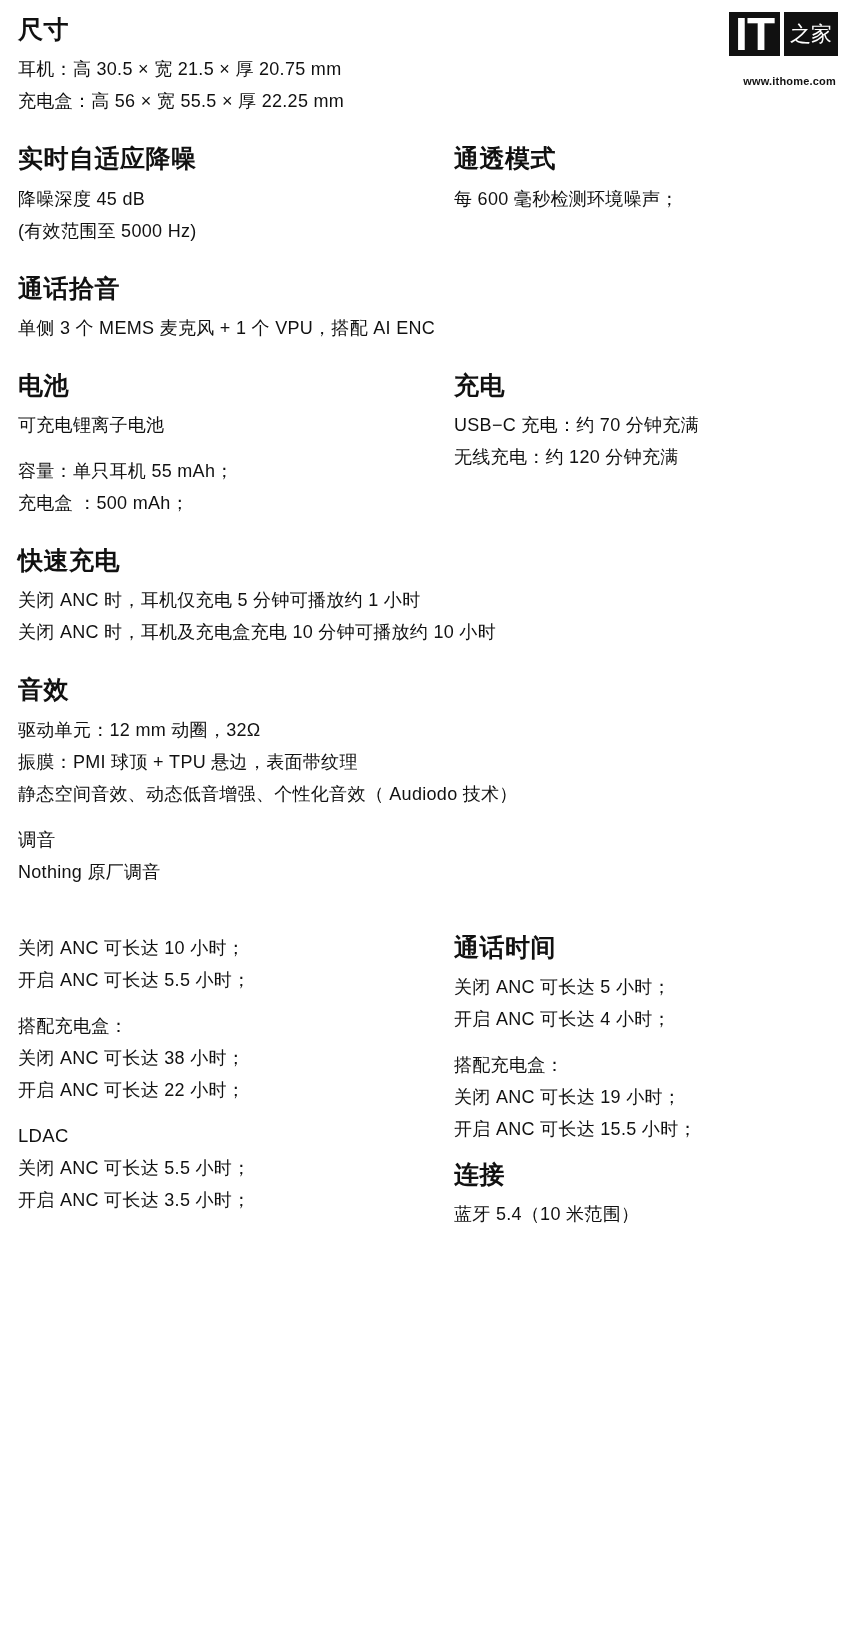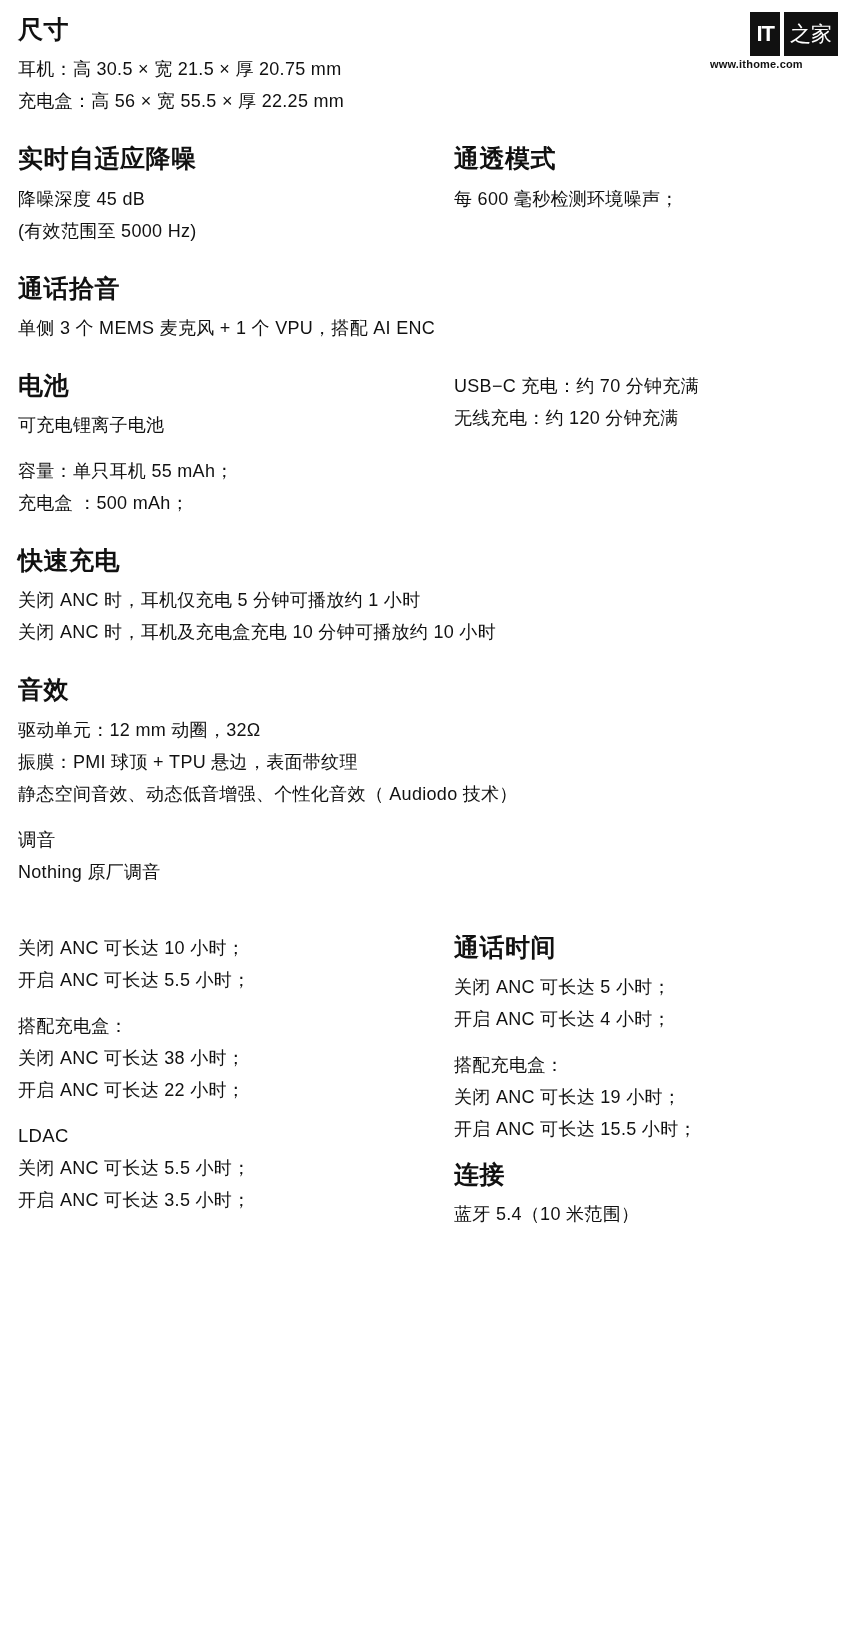"IT" .logo-it { font-size: 22px -> 46px }
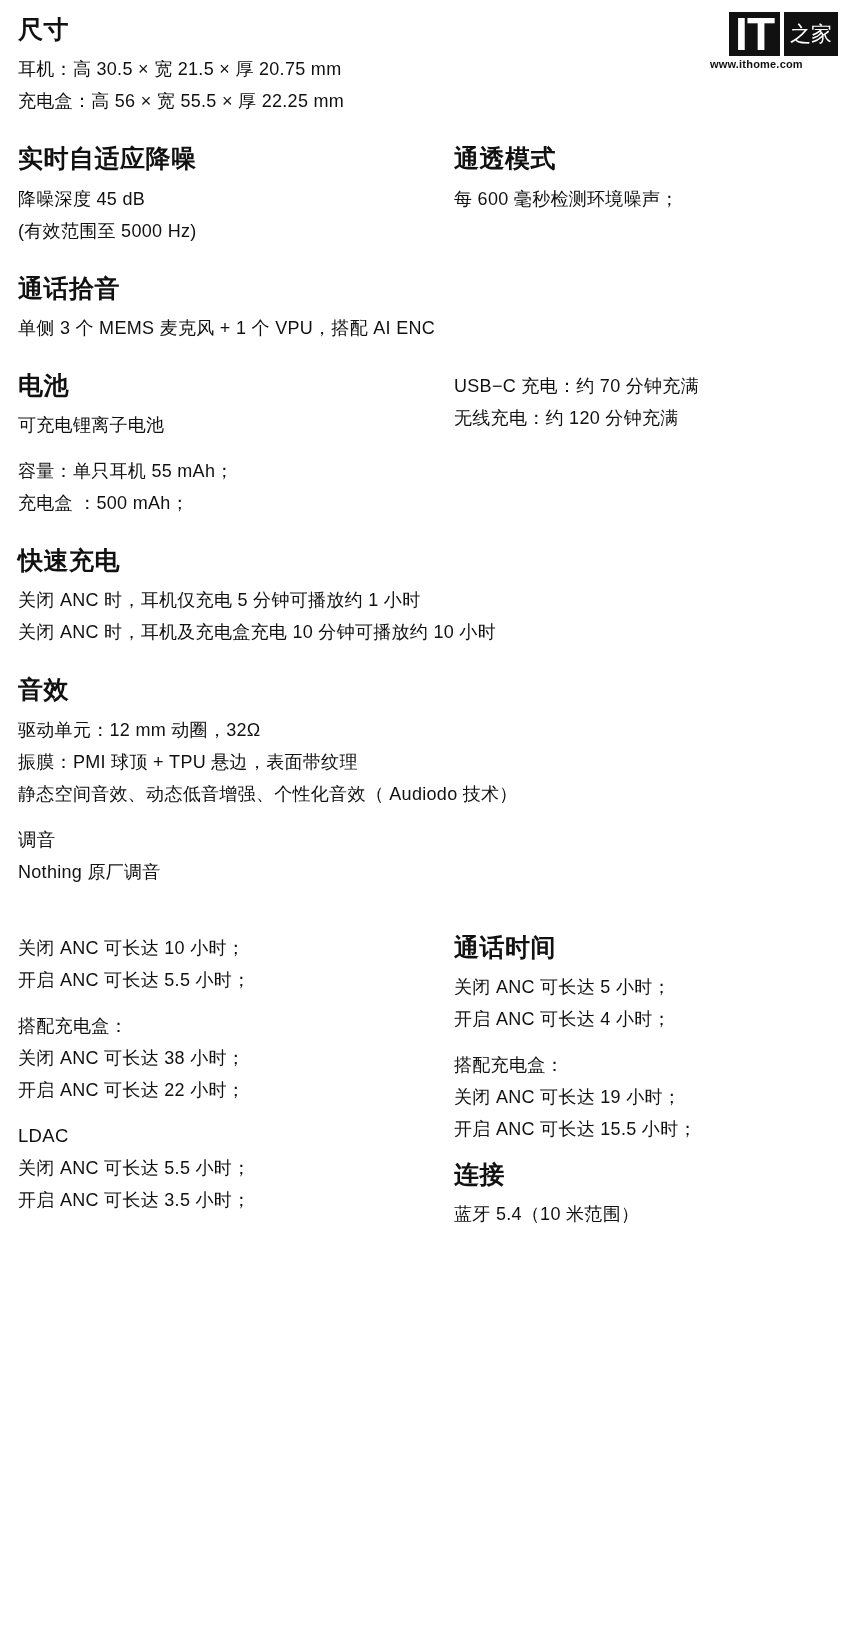"www.ithome.com" .logo-url { margin-top: 2px -> 19px; text-align: left -> right }
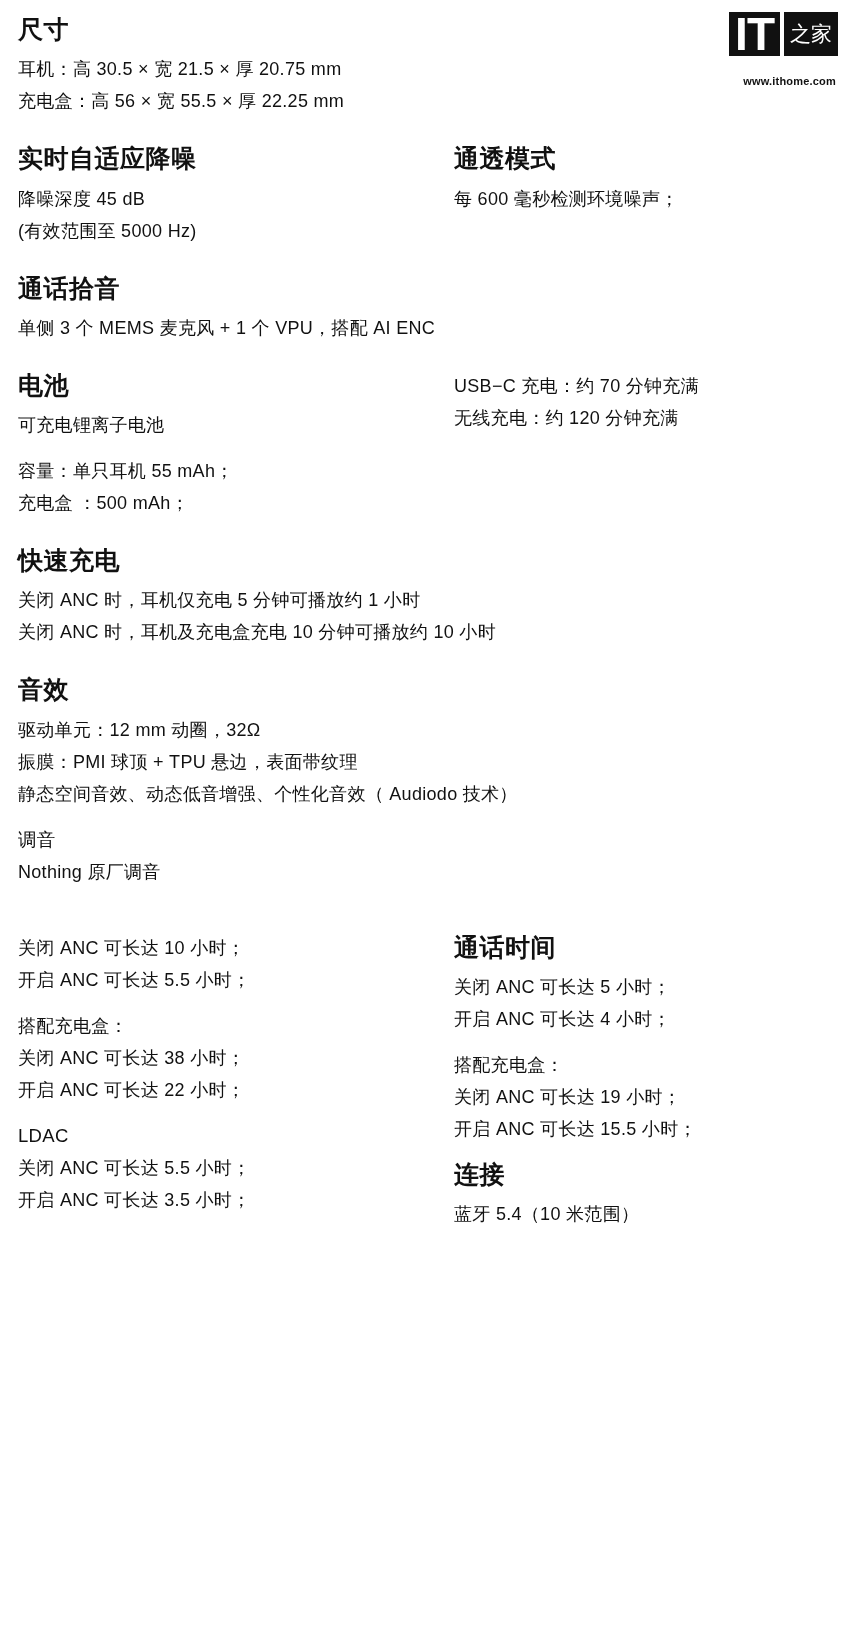"充电" h2.sec-title { html: none -> <h2>充电</h2> }
